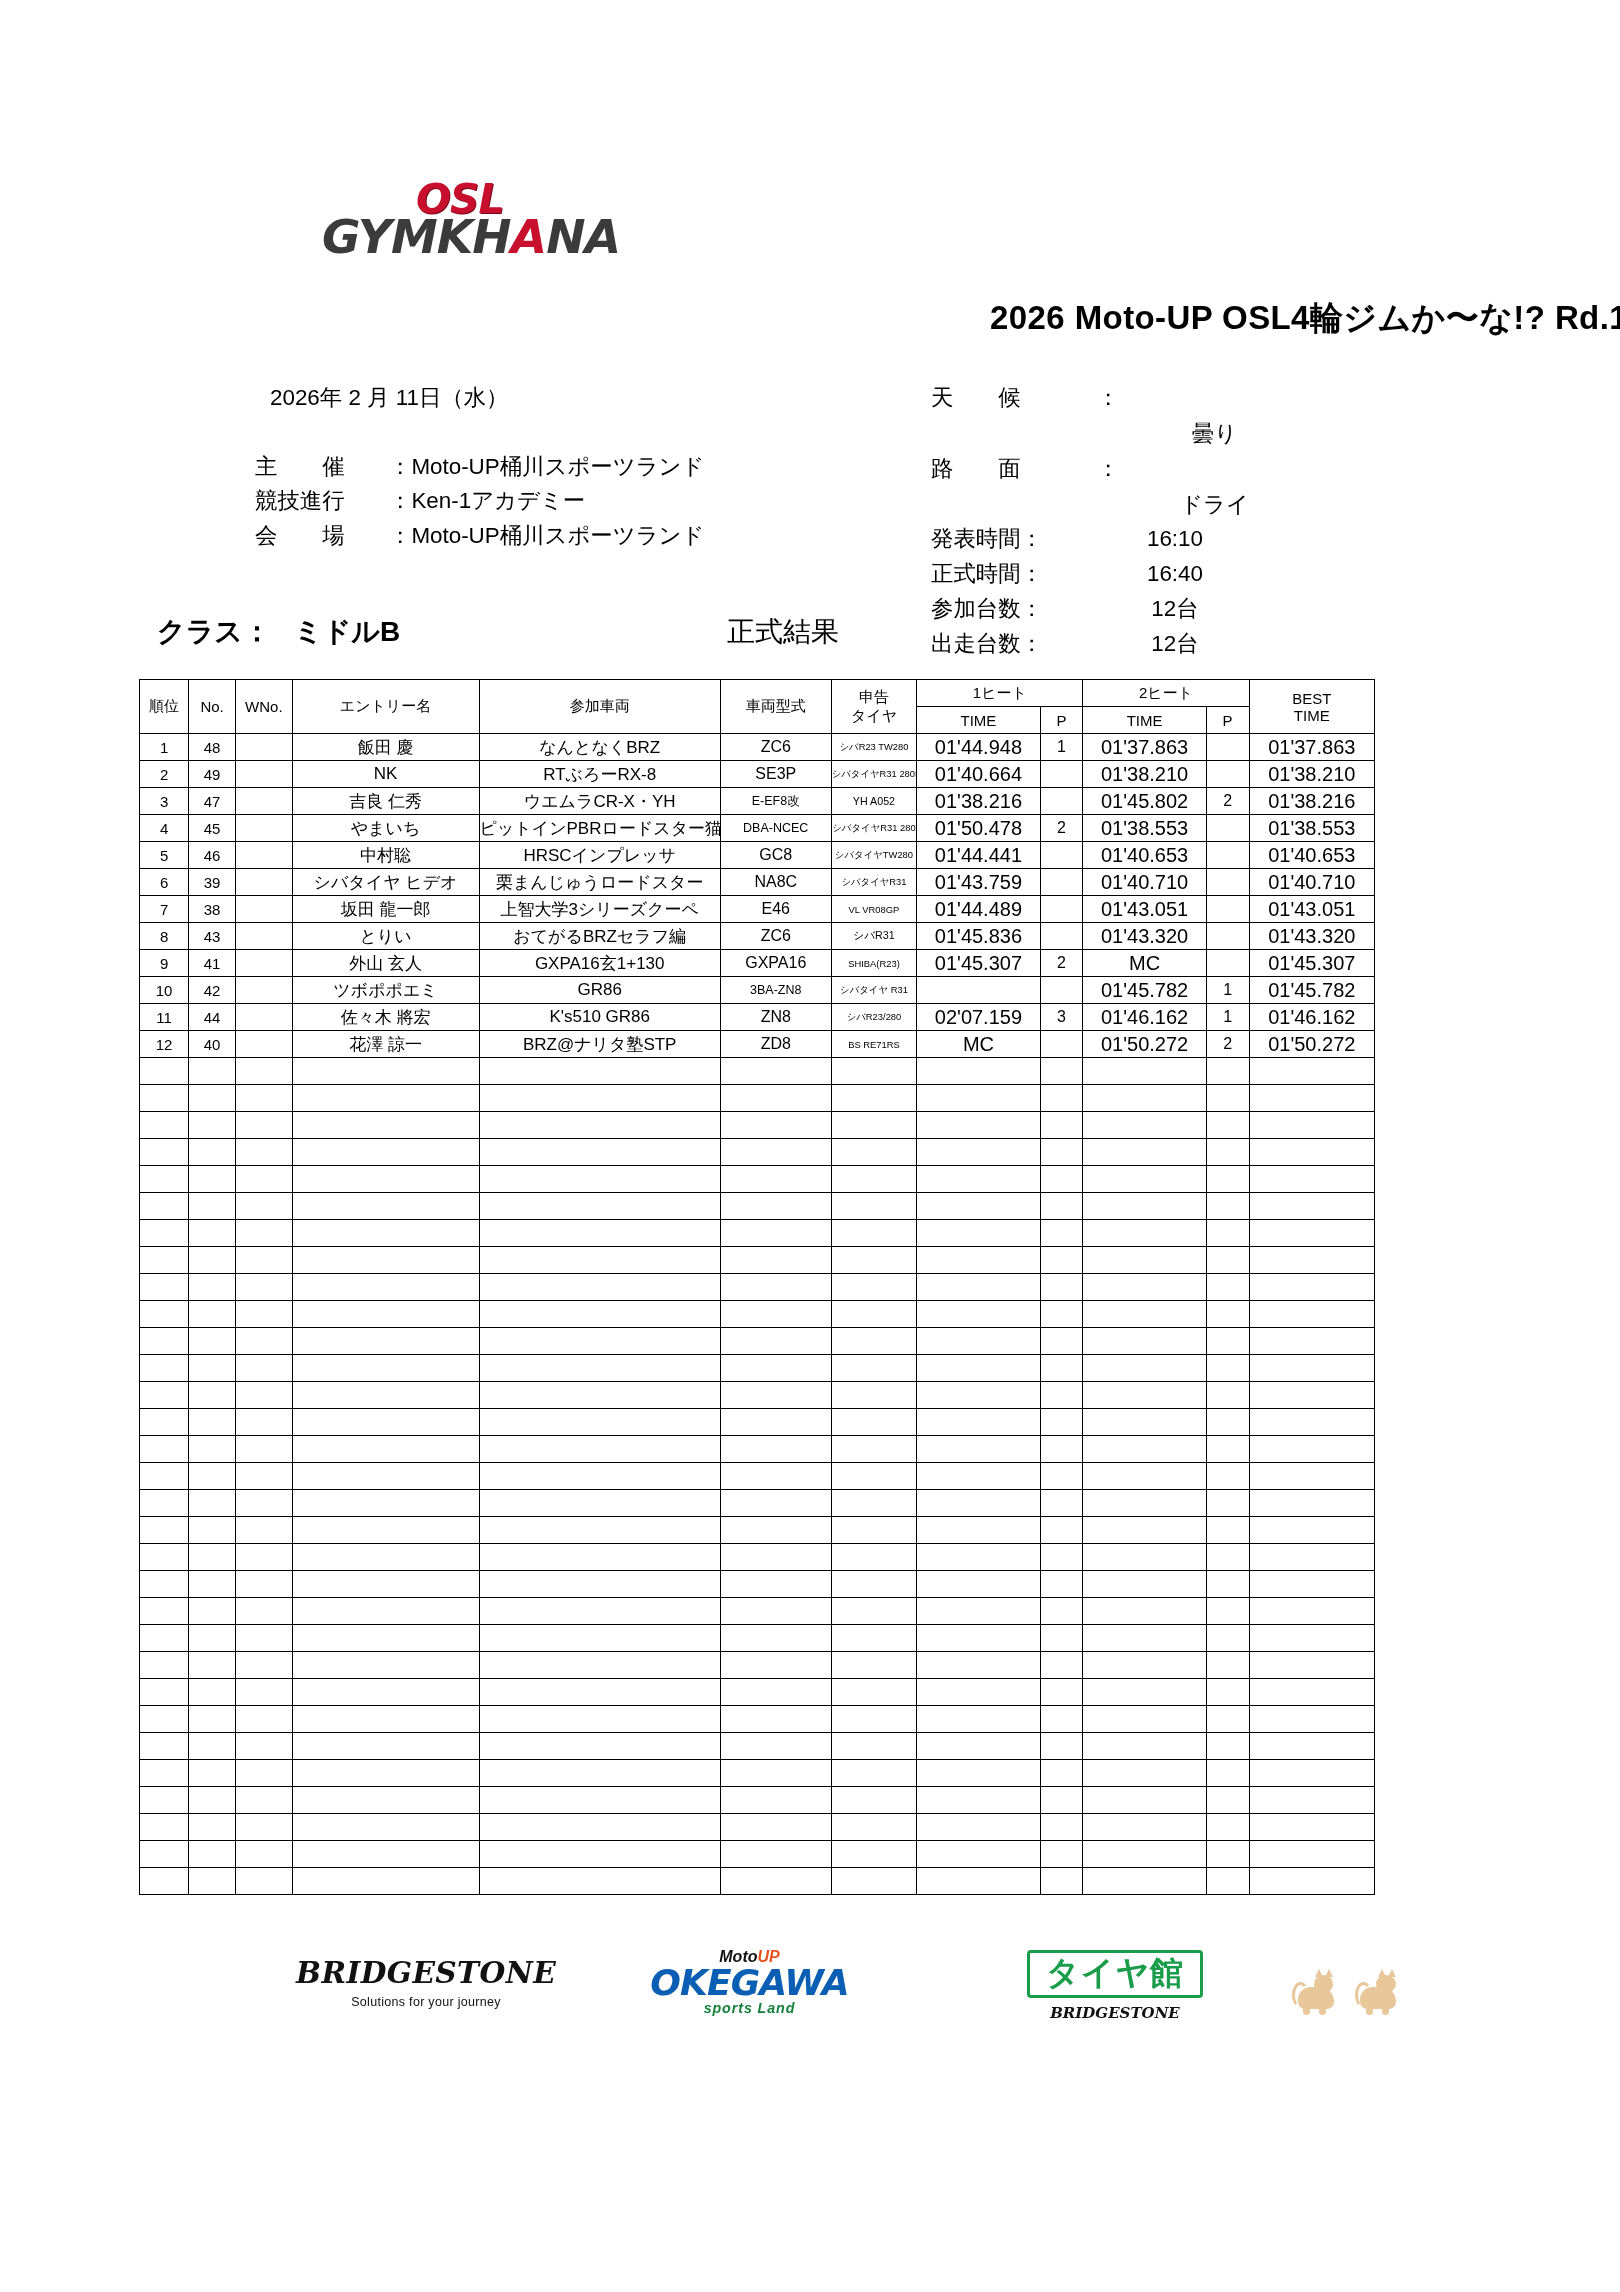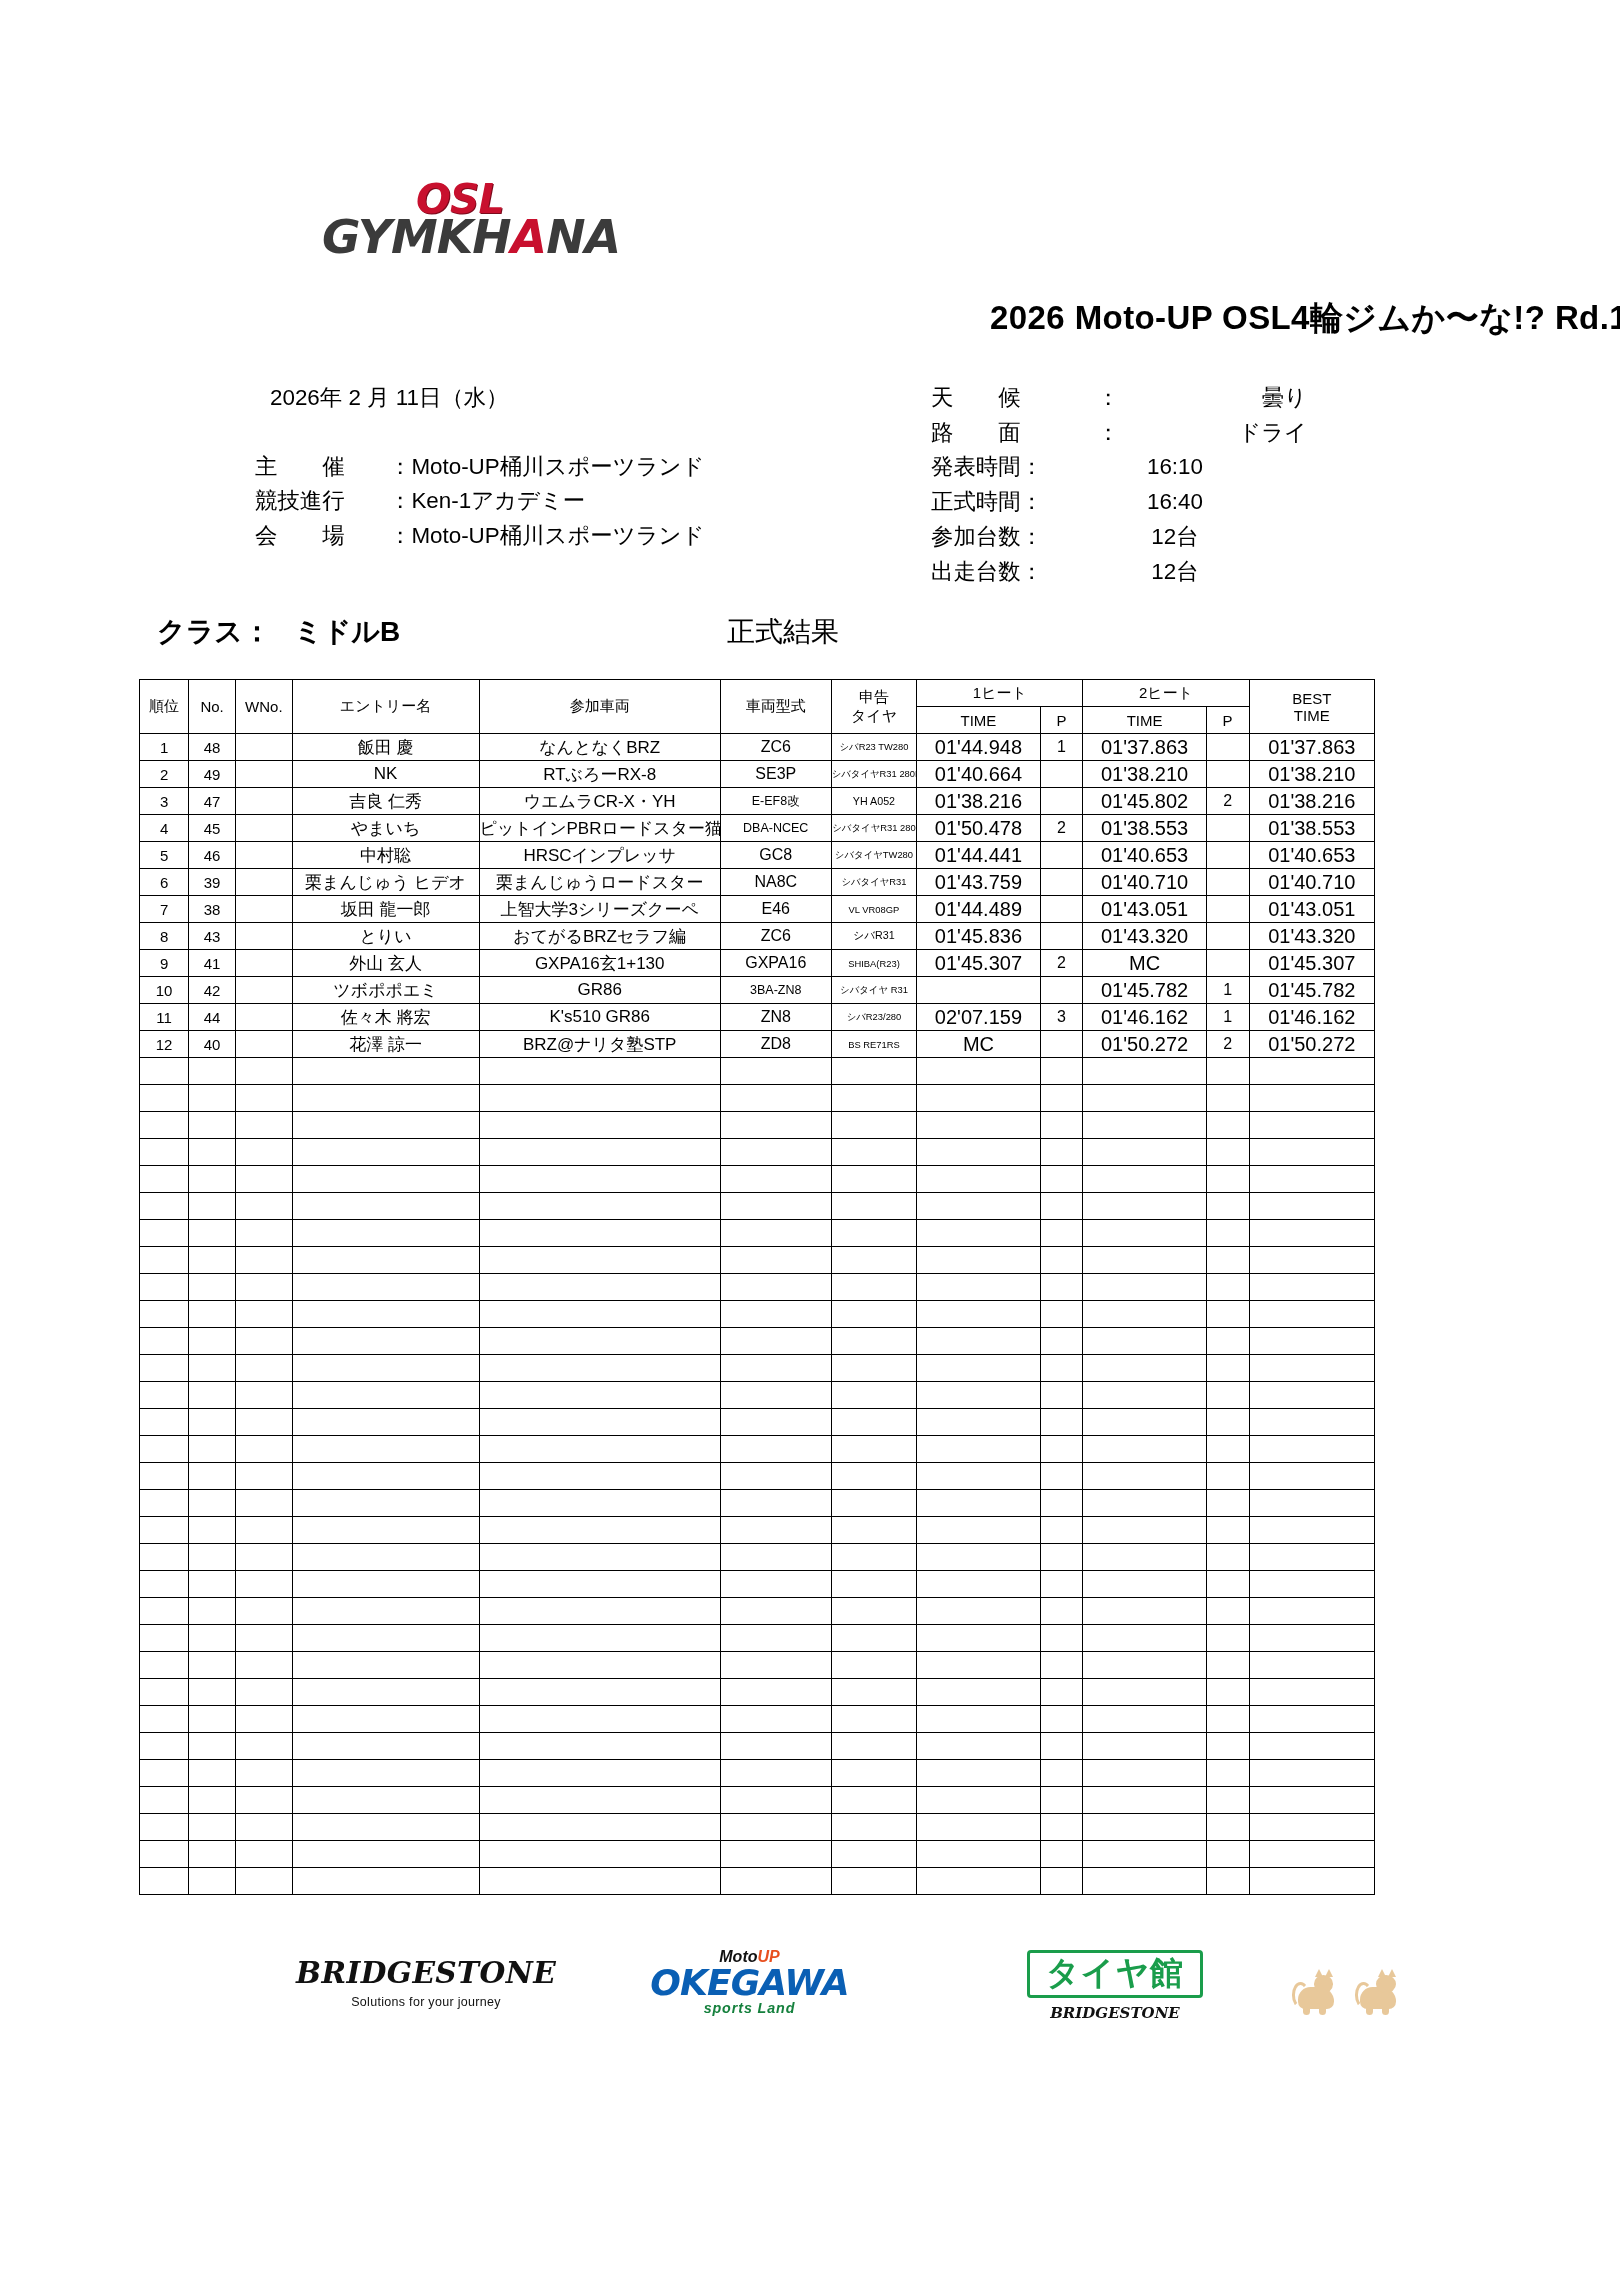"曇り" .info-right .rvalue.left-al { margin-top: none -> 36px; text-align: right -> center }
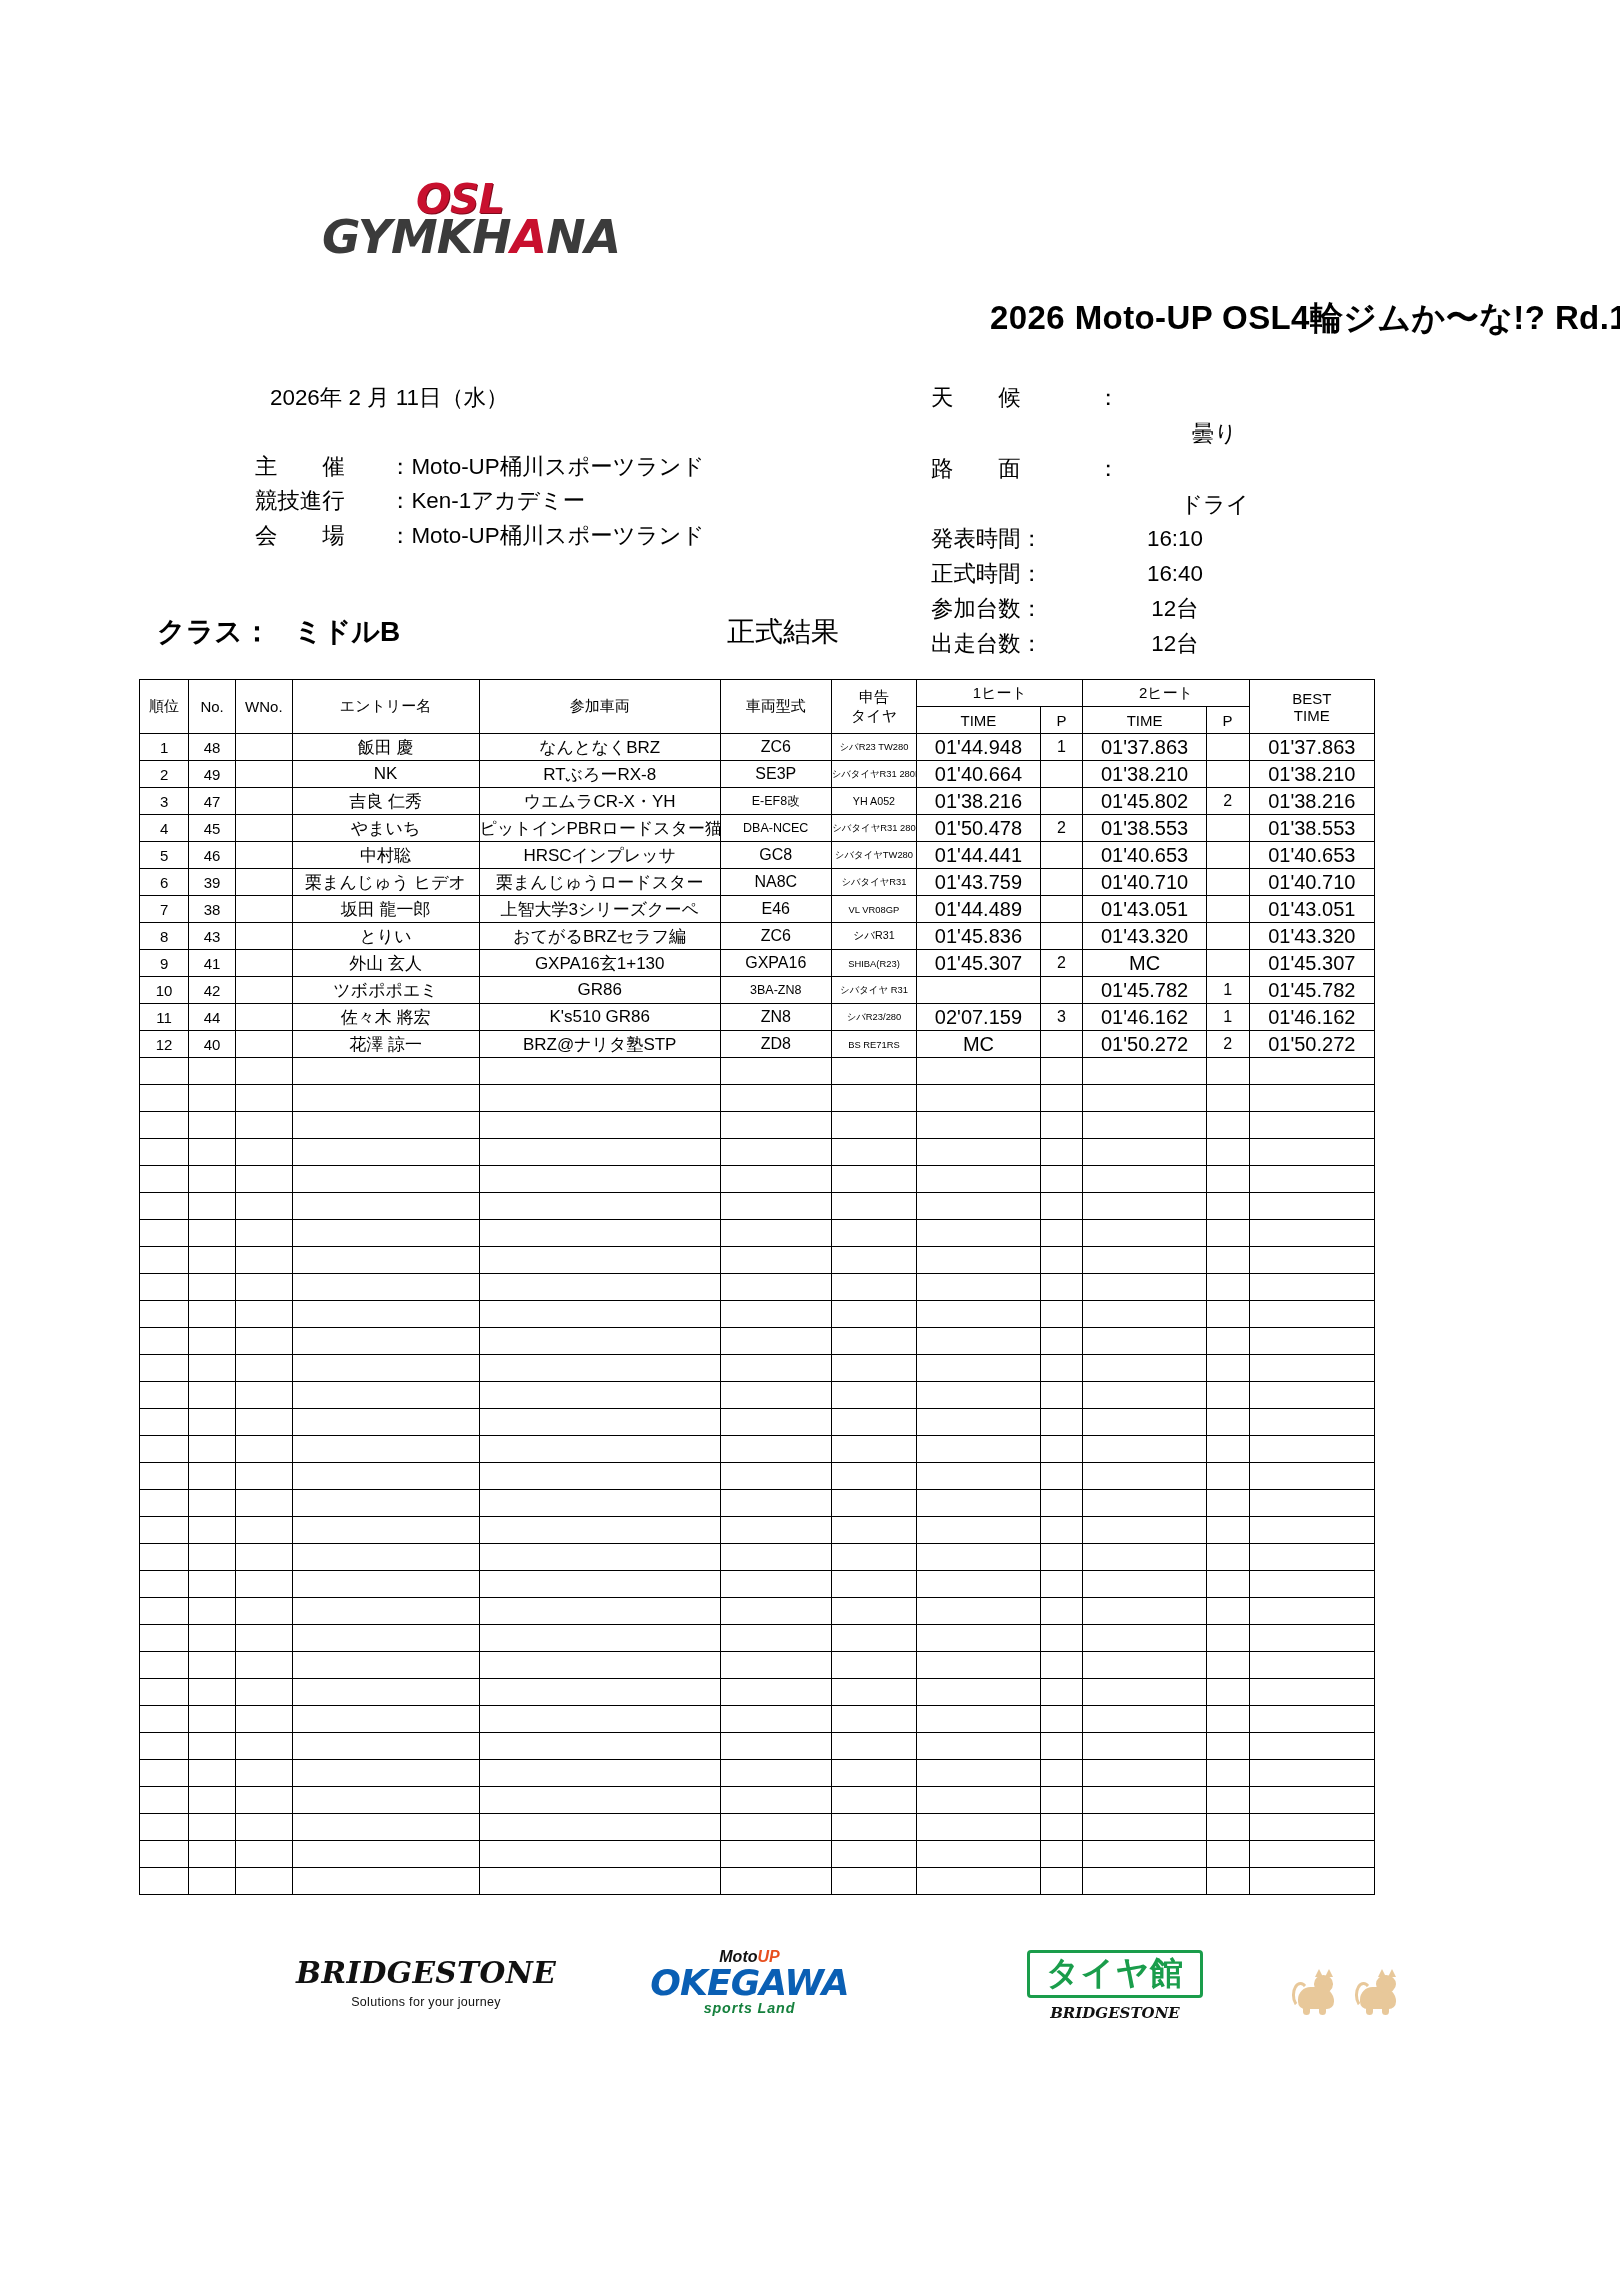"栗まんじゅう ヒデオ" td.entry { text: 栗まんじゅう -> シバタイヤ }
